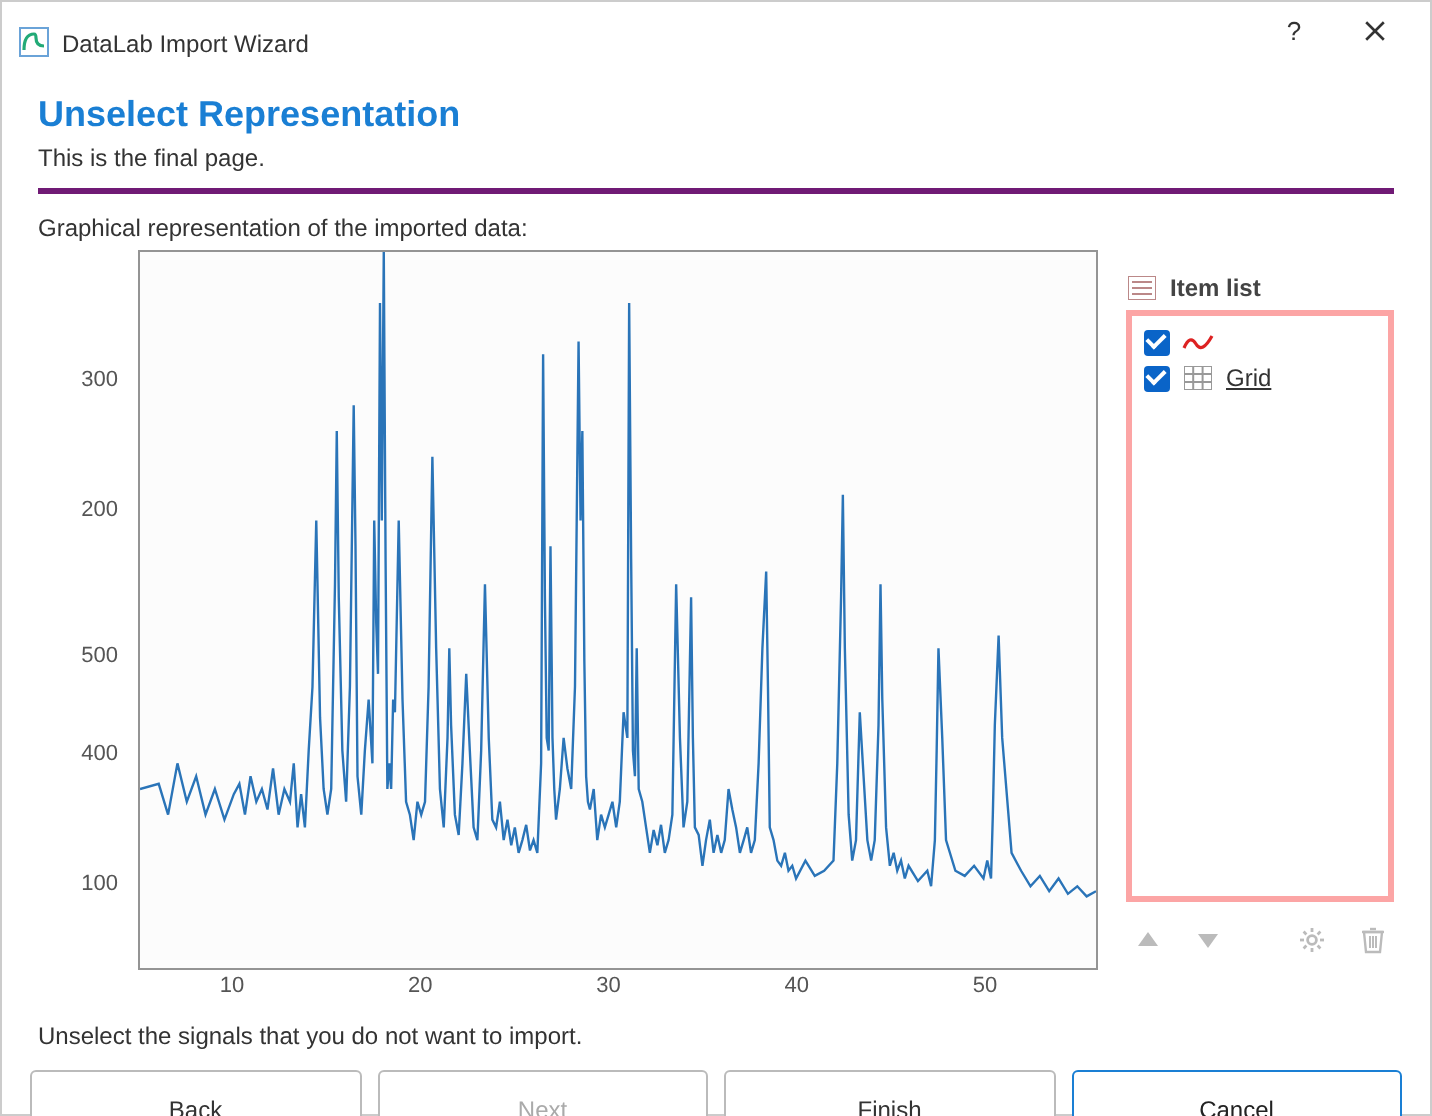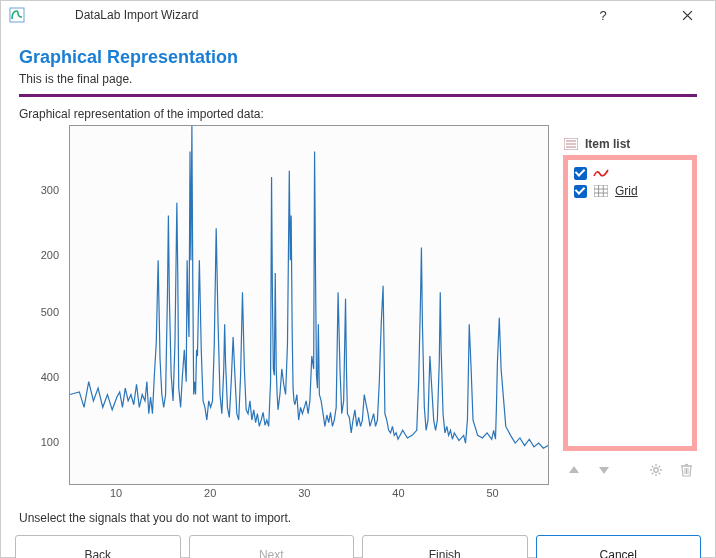"DataLab Import Wizard" .titlebar { align-items: center -> flex-end; gap: 44px -> none }
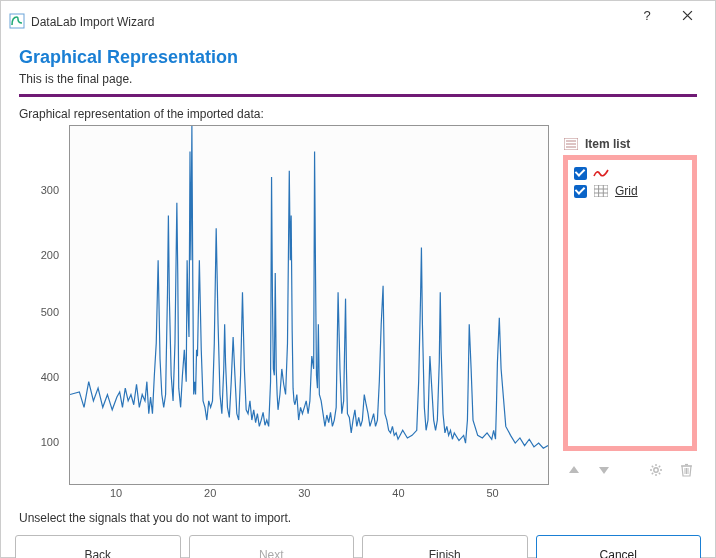"Graphical Representation" div.heading { text: Graphical -> Unselect }
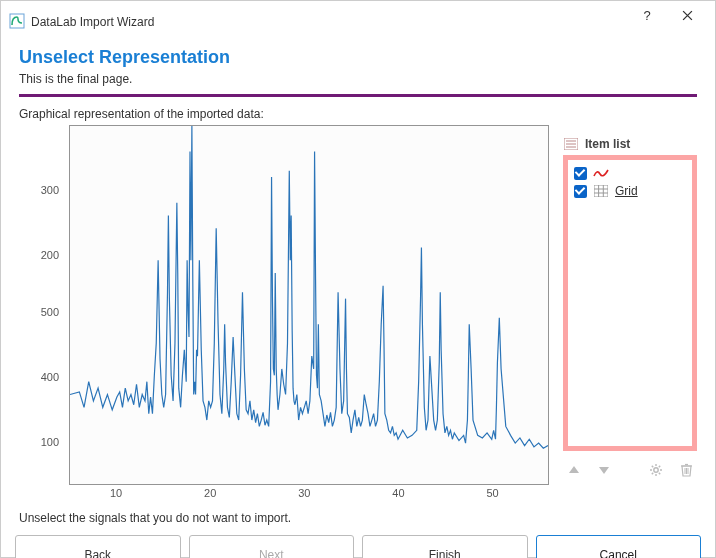"Grid" .item-list { border: 5px solid #fca5a5 -> 3px solid #fca5a5 }
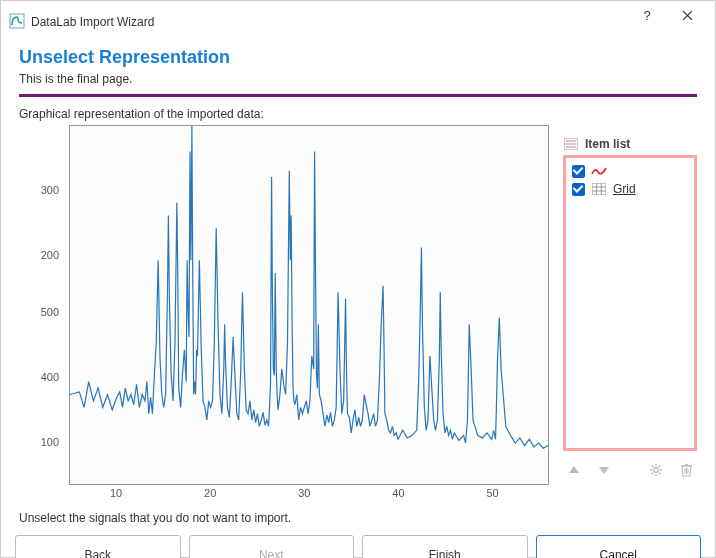"500" span.y-tick { top: 187px -> 203px }
